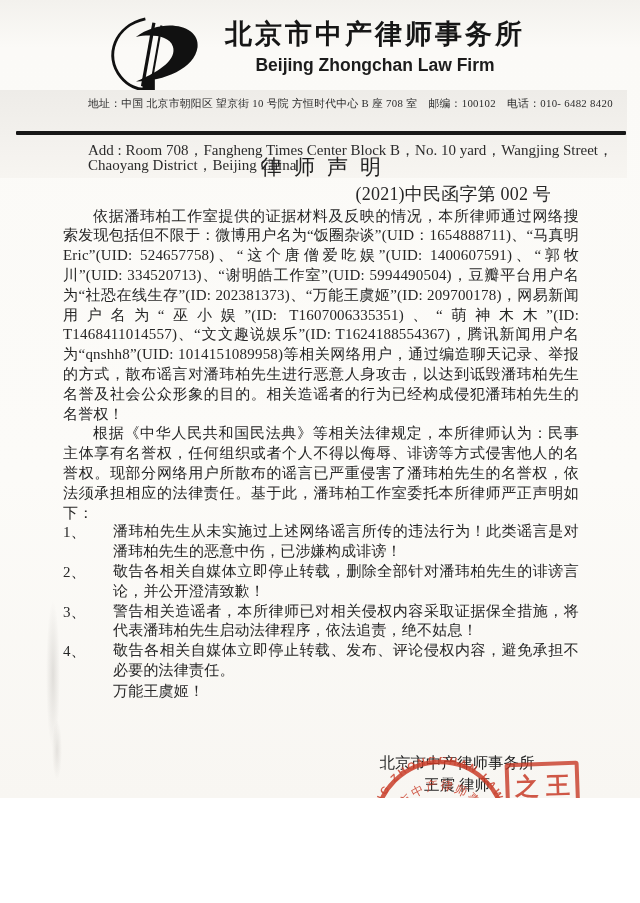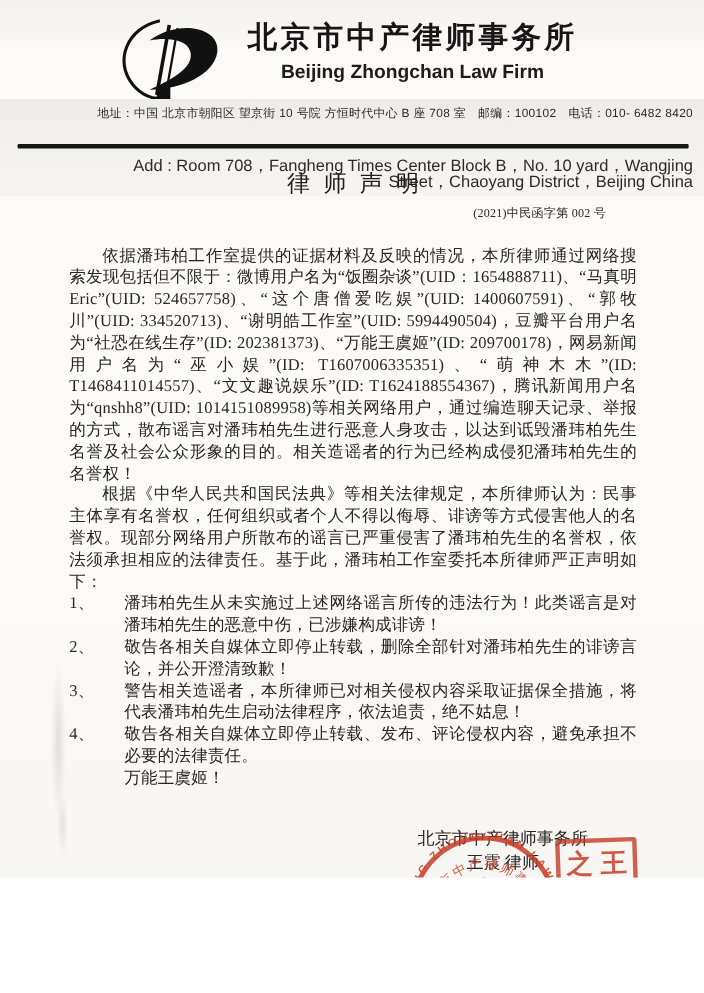"地址：中国 北京市朝阳区 望京街 10 号院" .addr { font-family: Liberation Sans, sans-serif -> Liberation Serif, serif; right: 0 -> 13px; text-align: right -> none }
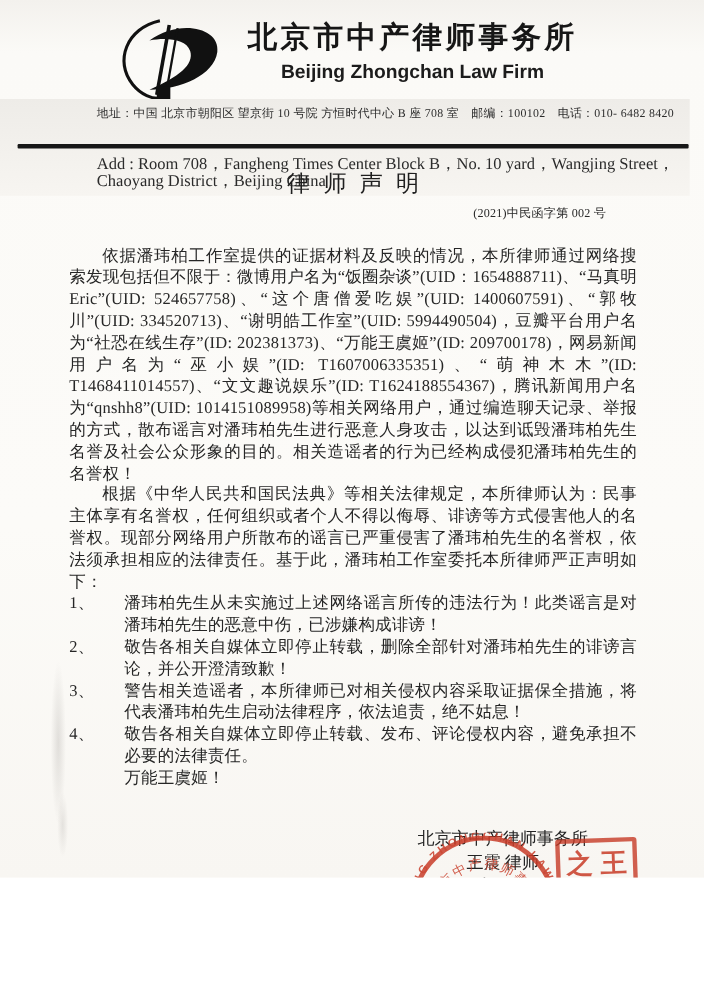"(2021)中民函字第 002 号" .doc-no { font-size: 11px -> 18px; margin-bottom: 19px -> 2px }
